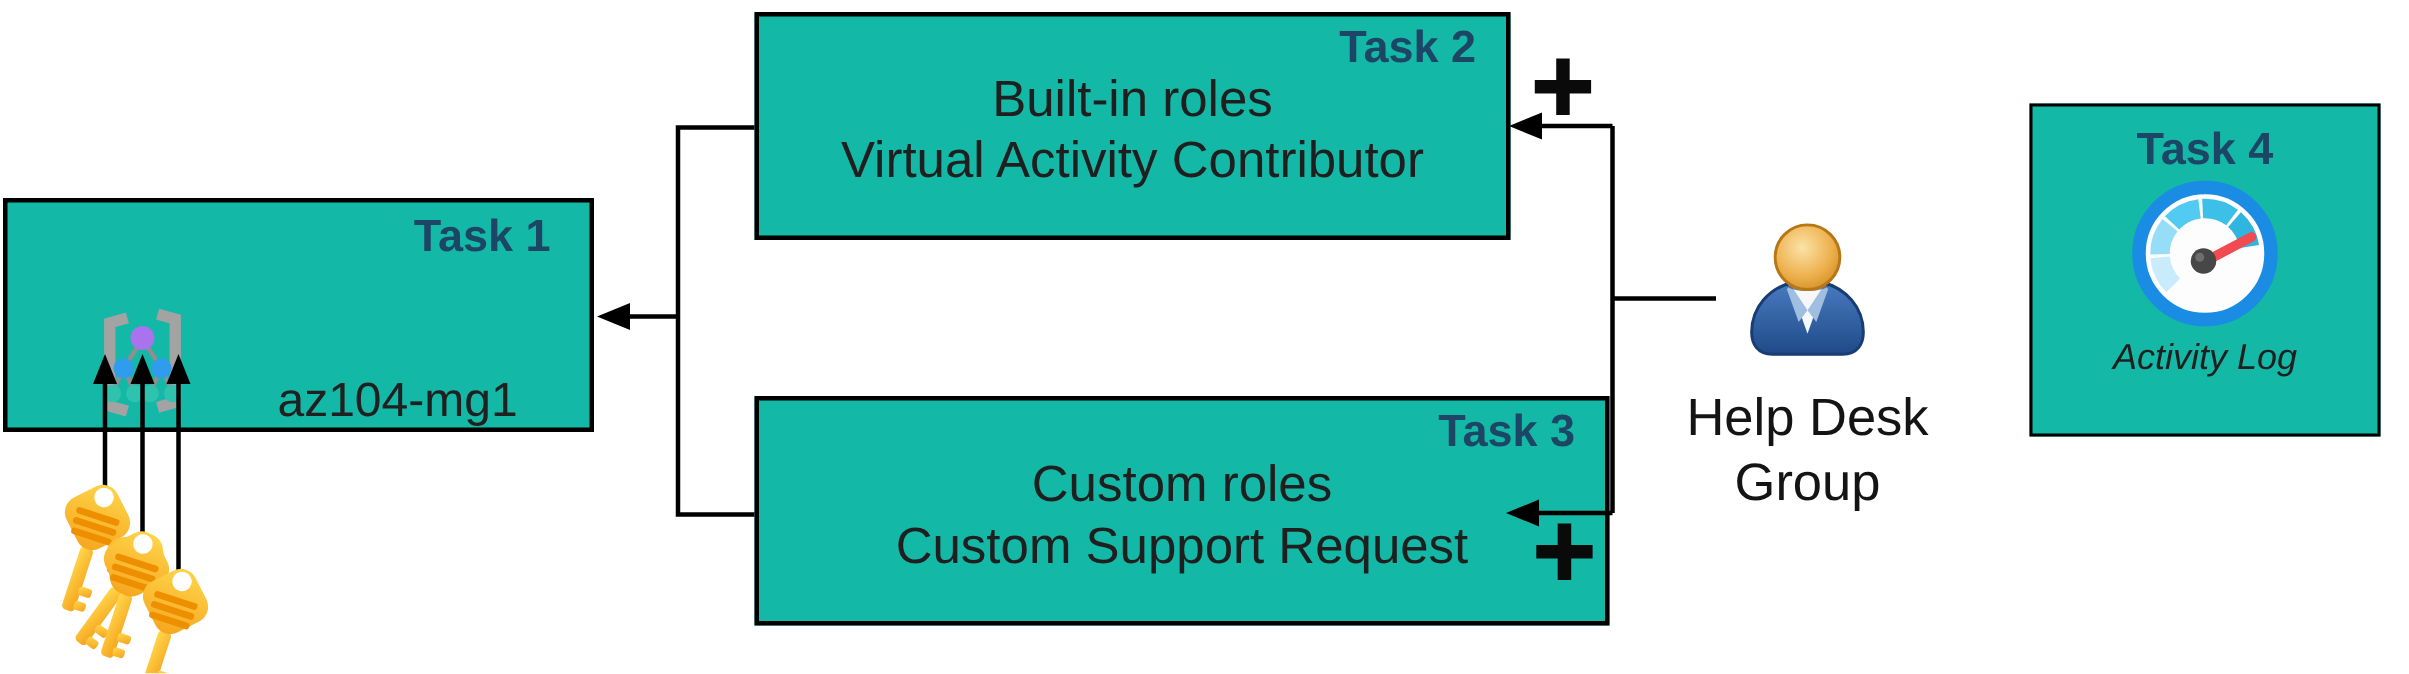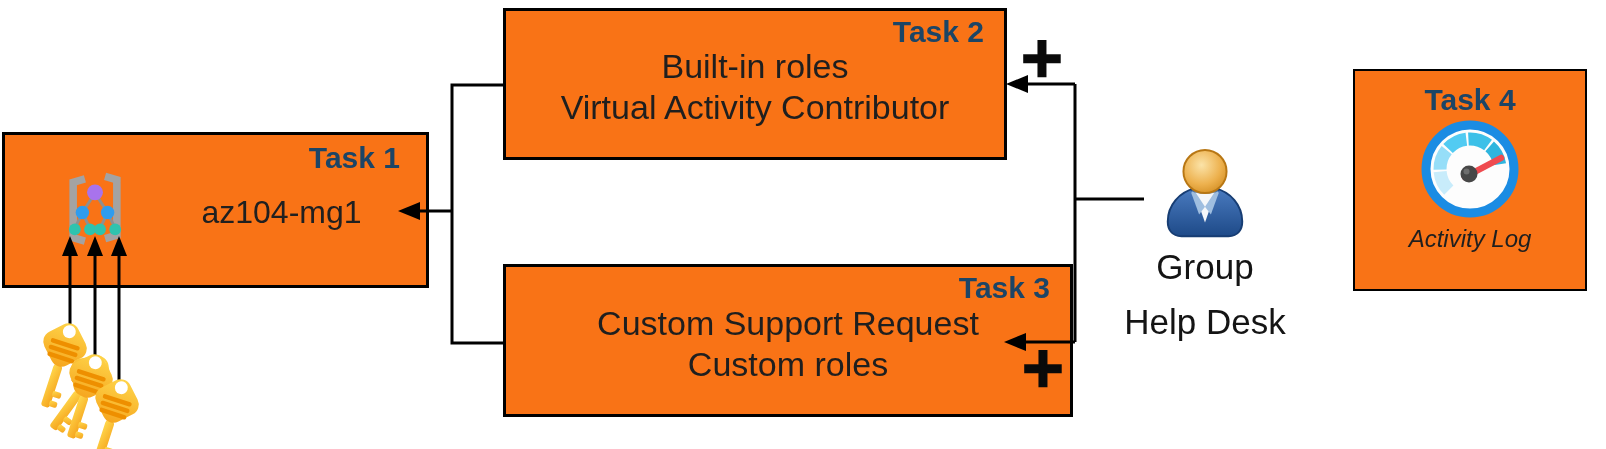"Task 2" .box { background: #f97316 -> #14b8a6 }
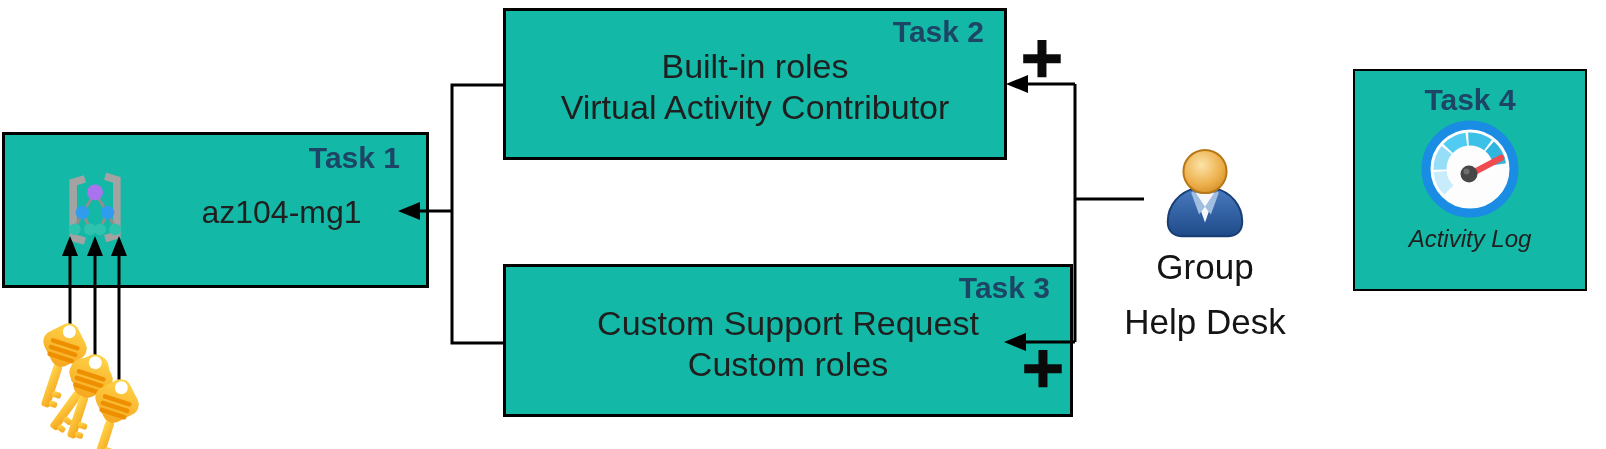"Task 1" #task1-box { align-items: center -> flex-end; width: 427px -> 394px }
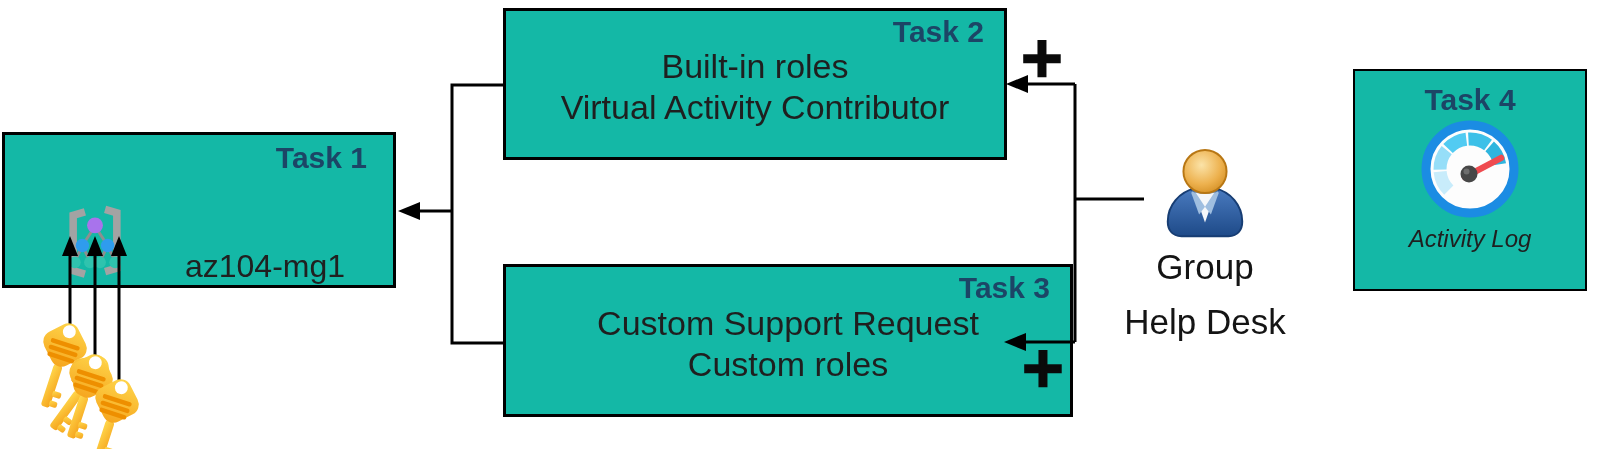"Group" div.hd-line { order: before "Help Desk" -> after "Help Desk" }
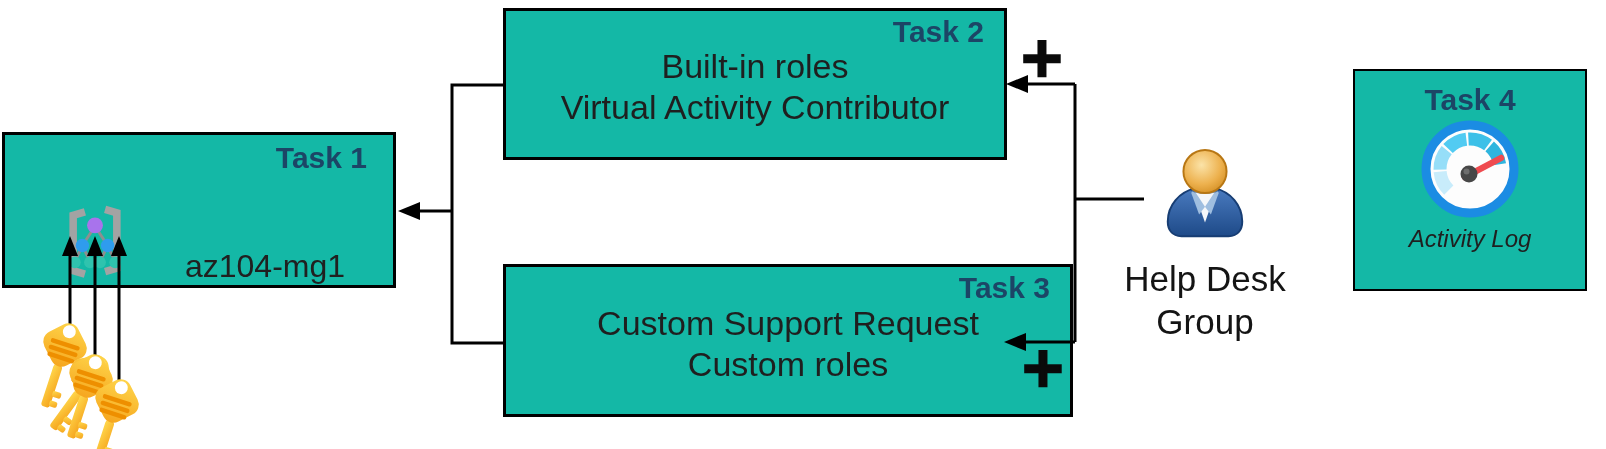"Custom Support Request" div.box-line { order: before "Custom roles" -> after "Custom roles" }
